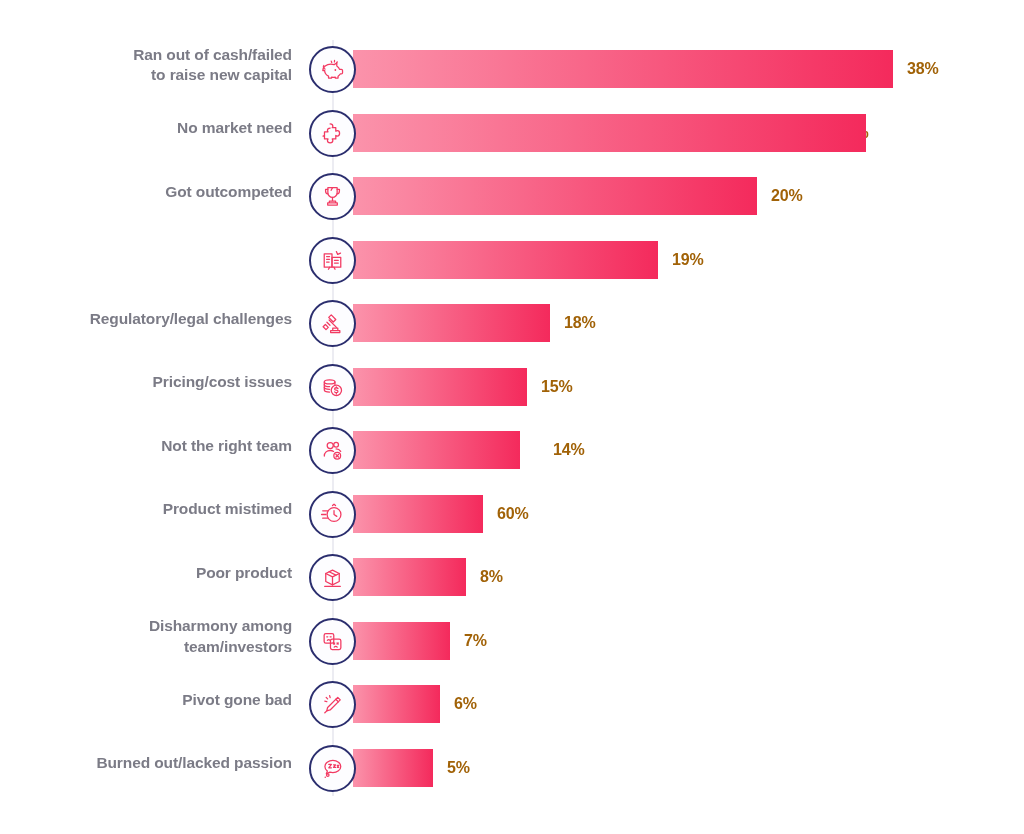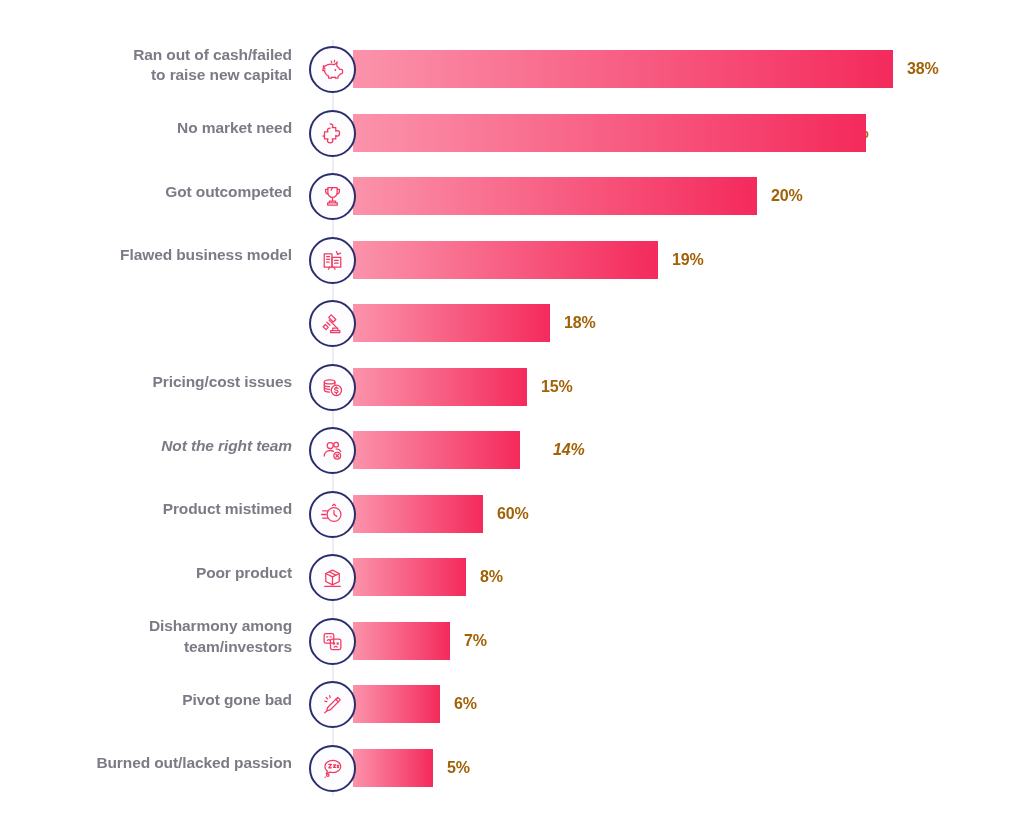"Flawed business model" div.row-label { html: <div>Flawed business model</div> -> none }
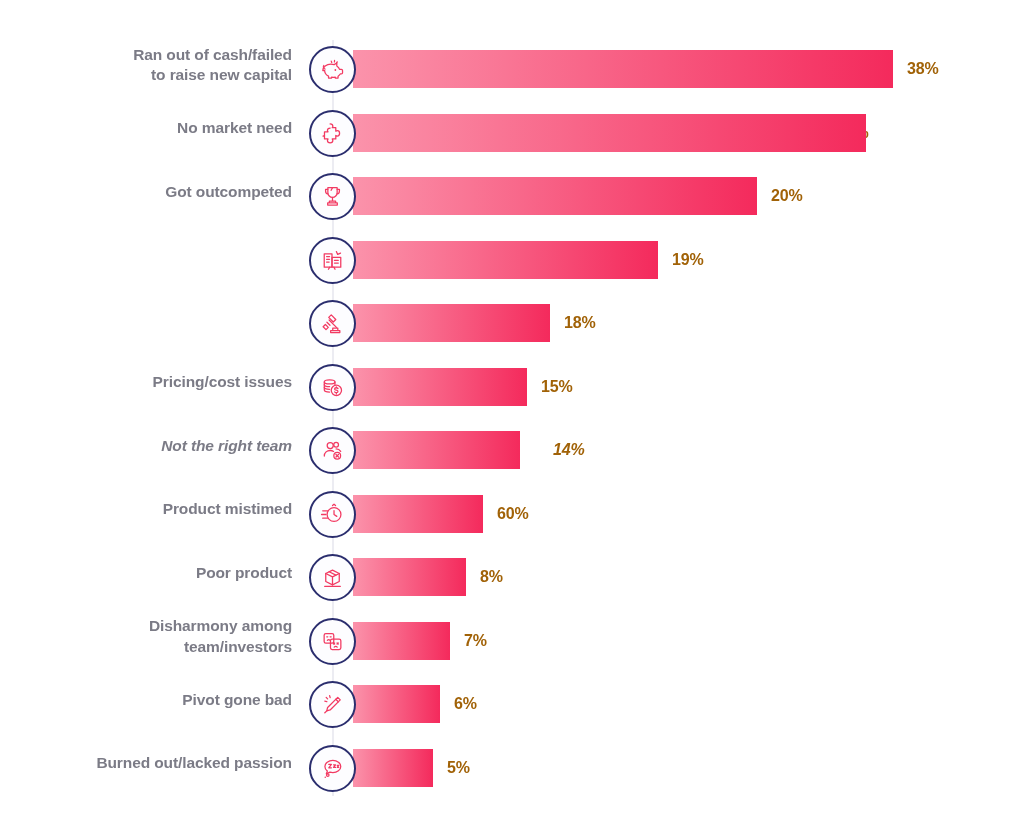"Regulatory/legal challenges" div.row-label { html: none -> <div>Regulatory/legal challenges</div> }
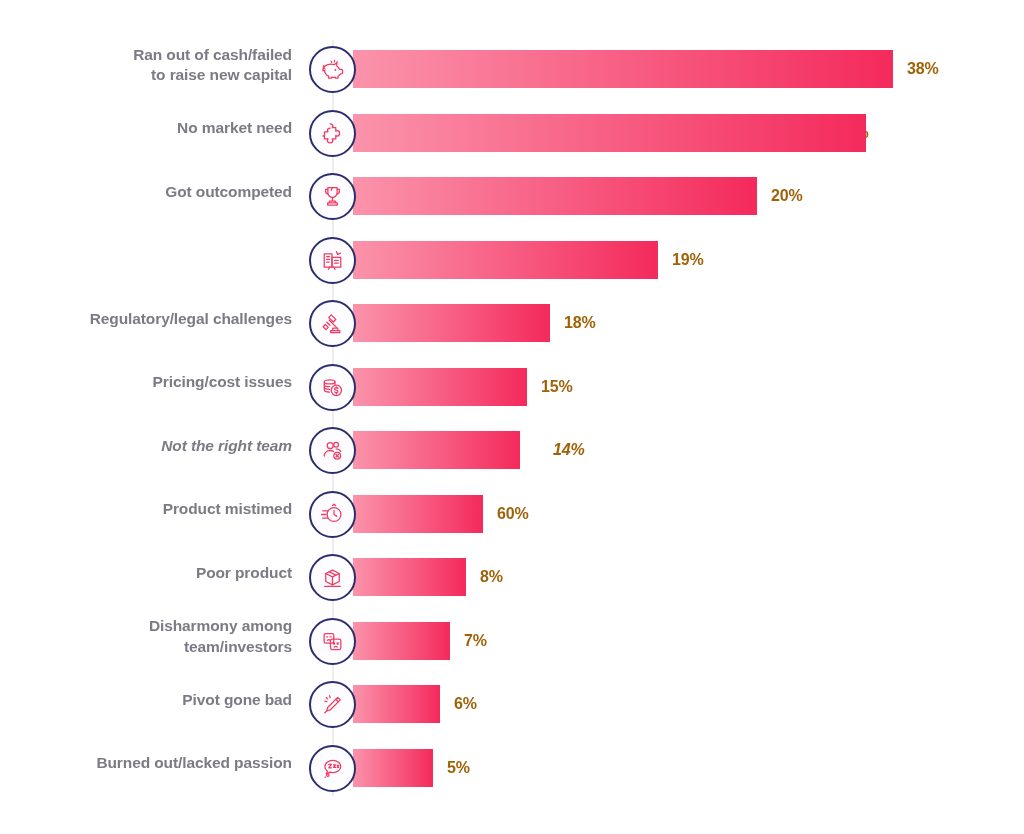"Not the right team" div.row { font-style: italic -> none }
